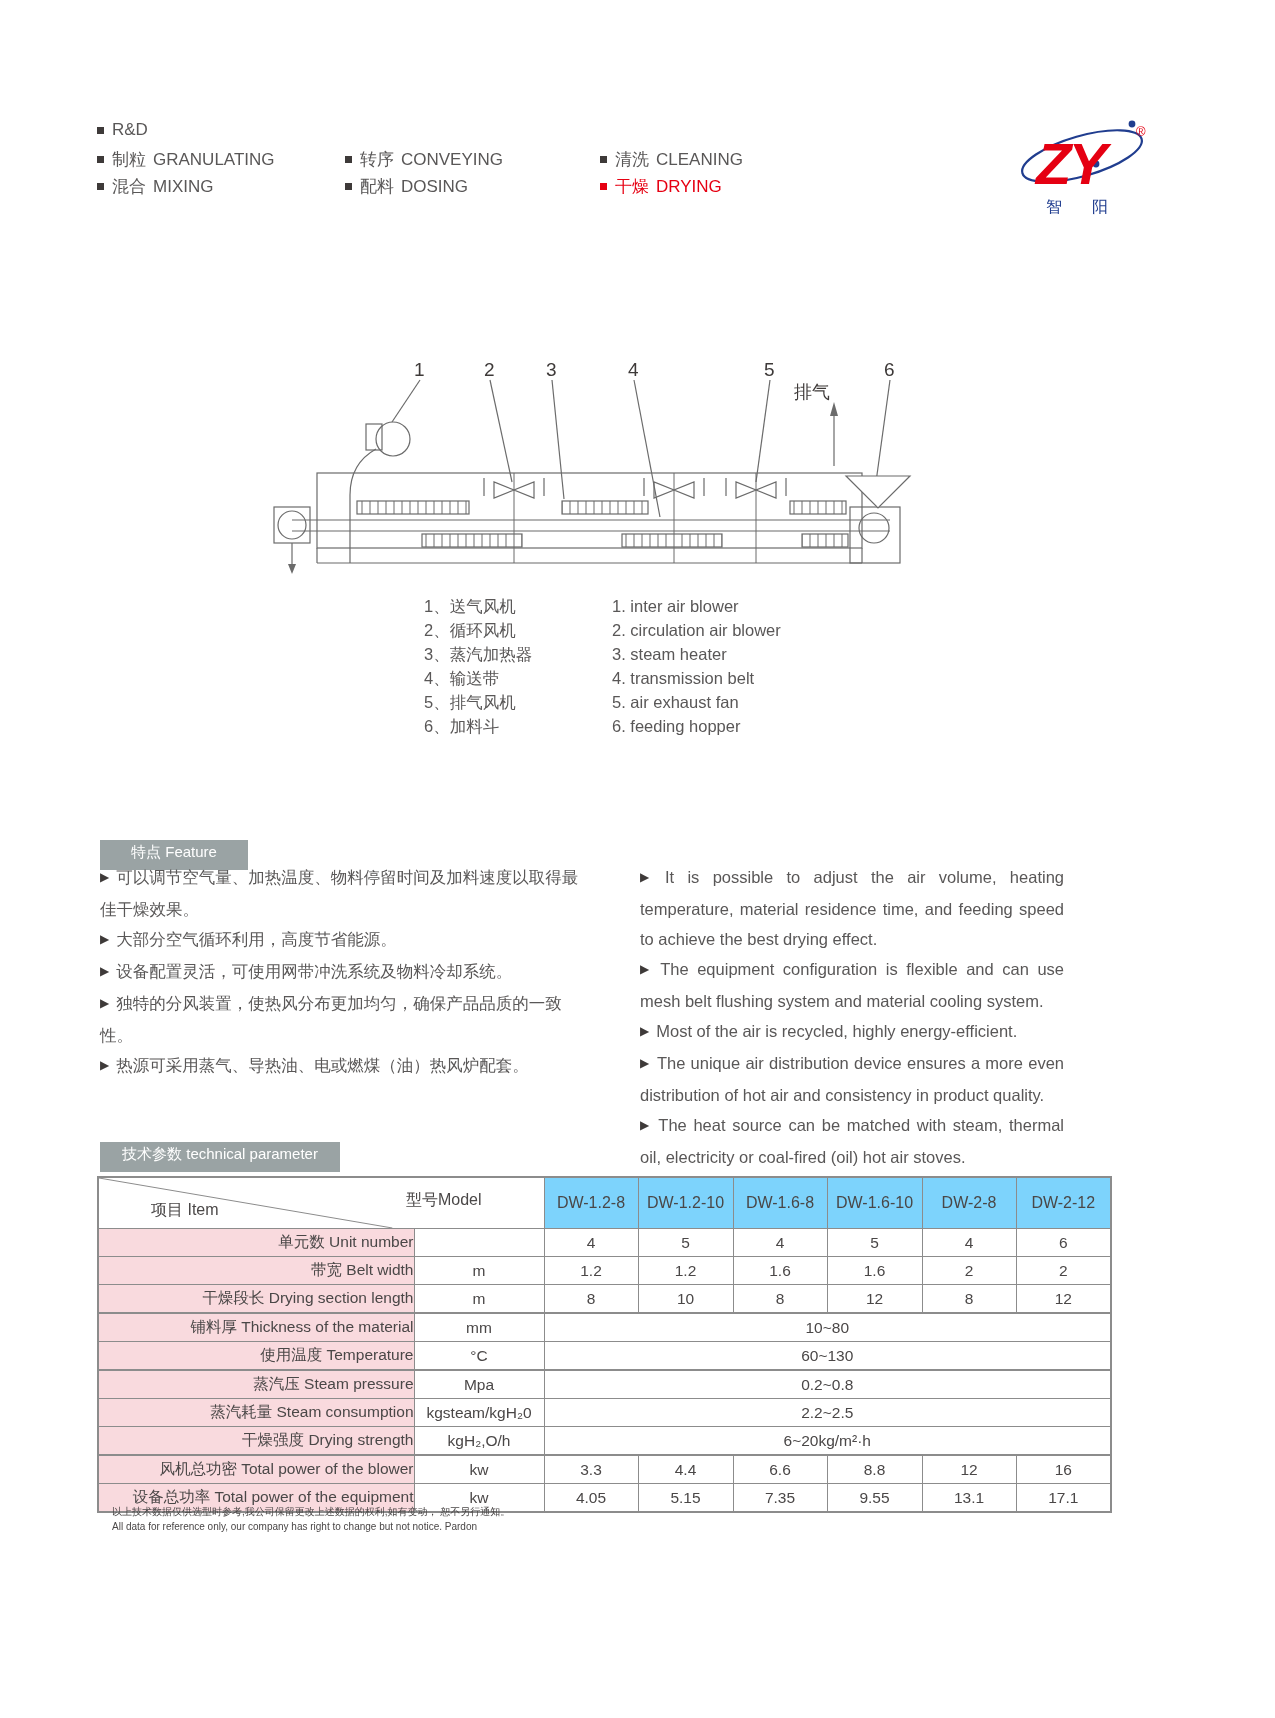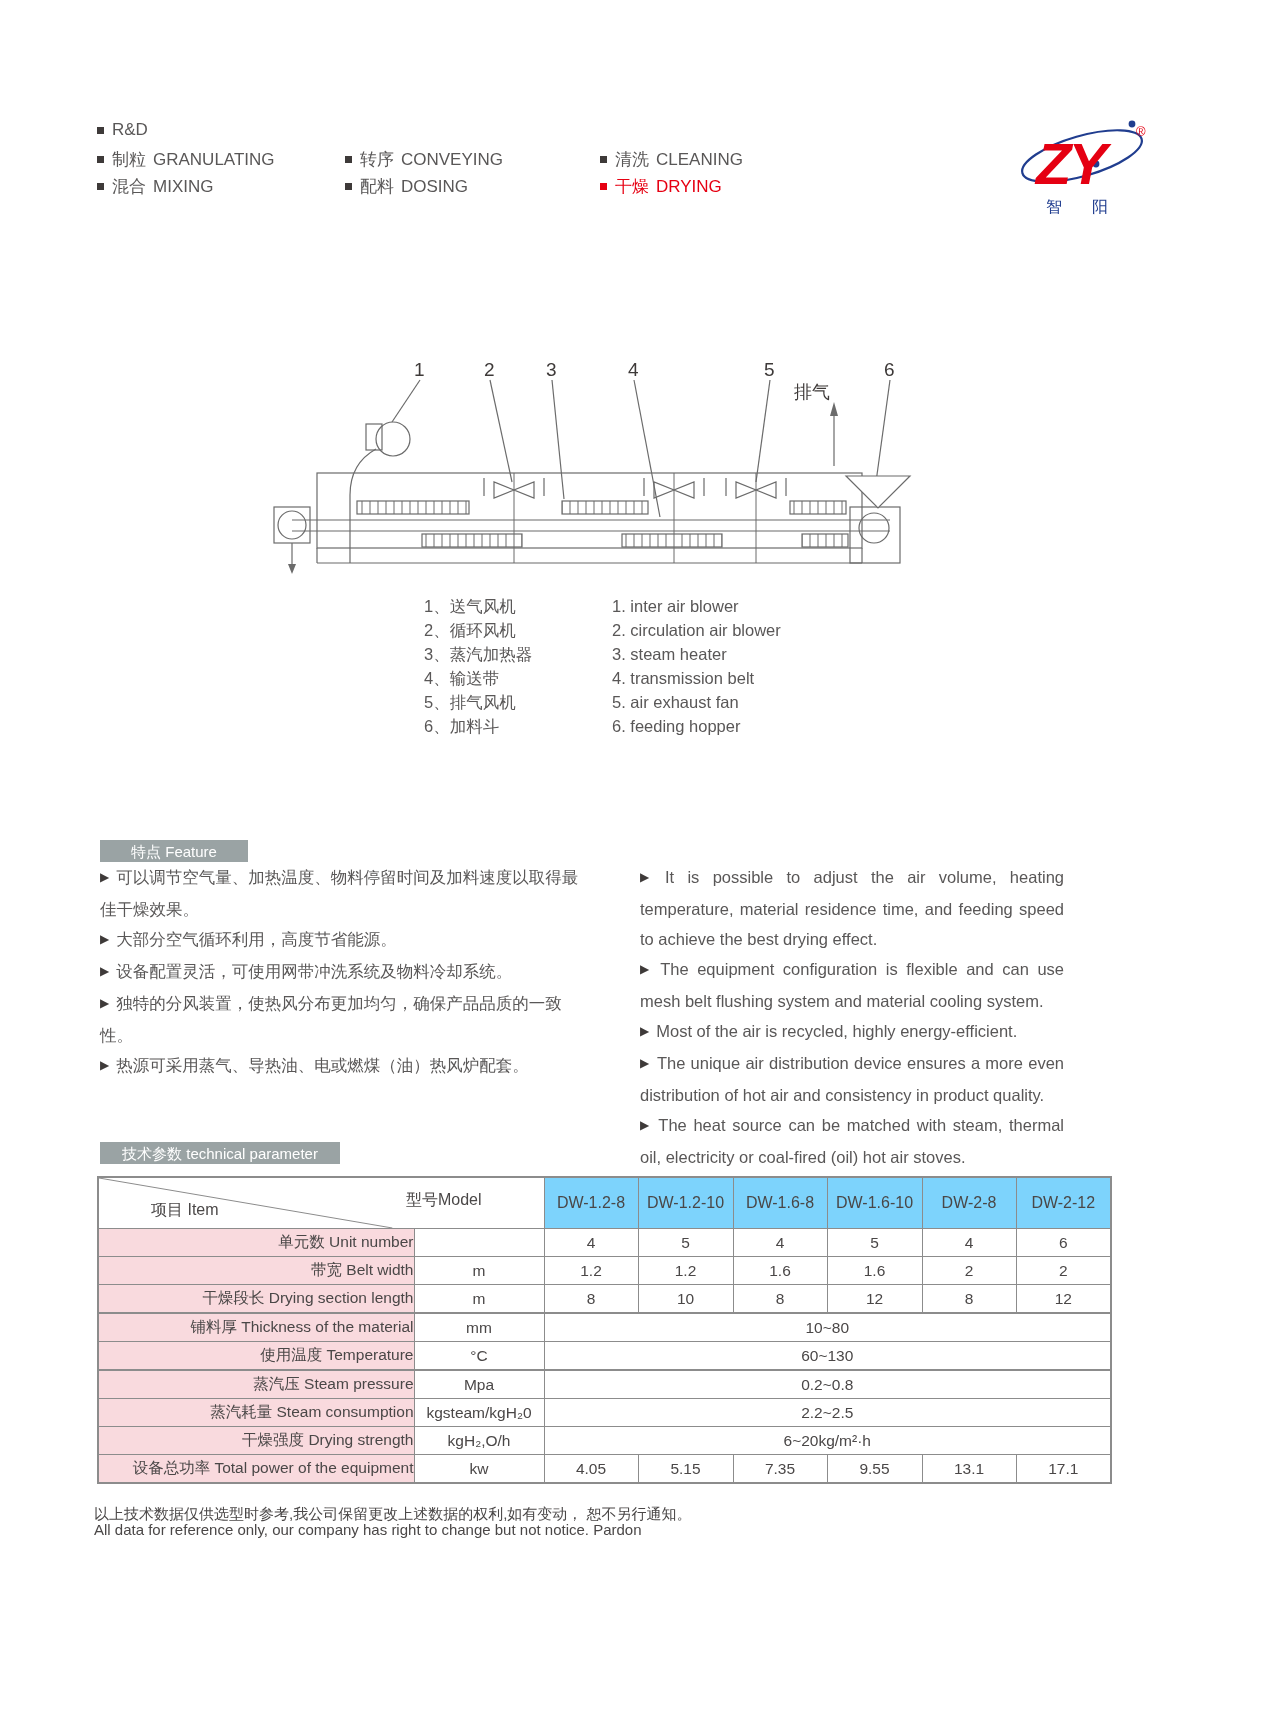"特点 Feature" .sec-hdr { padding: 3px 0 0 -> 3px 0 8px }
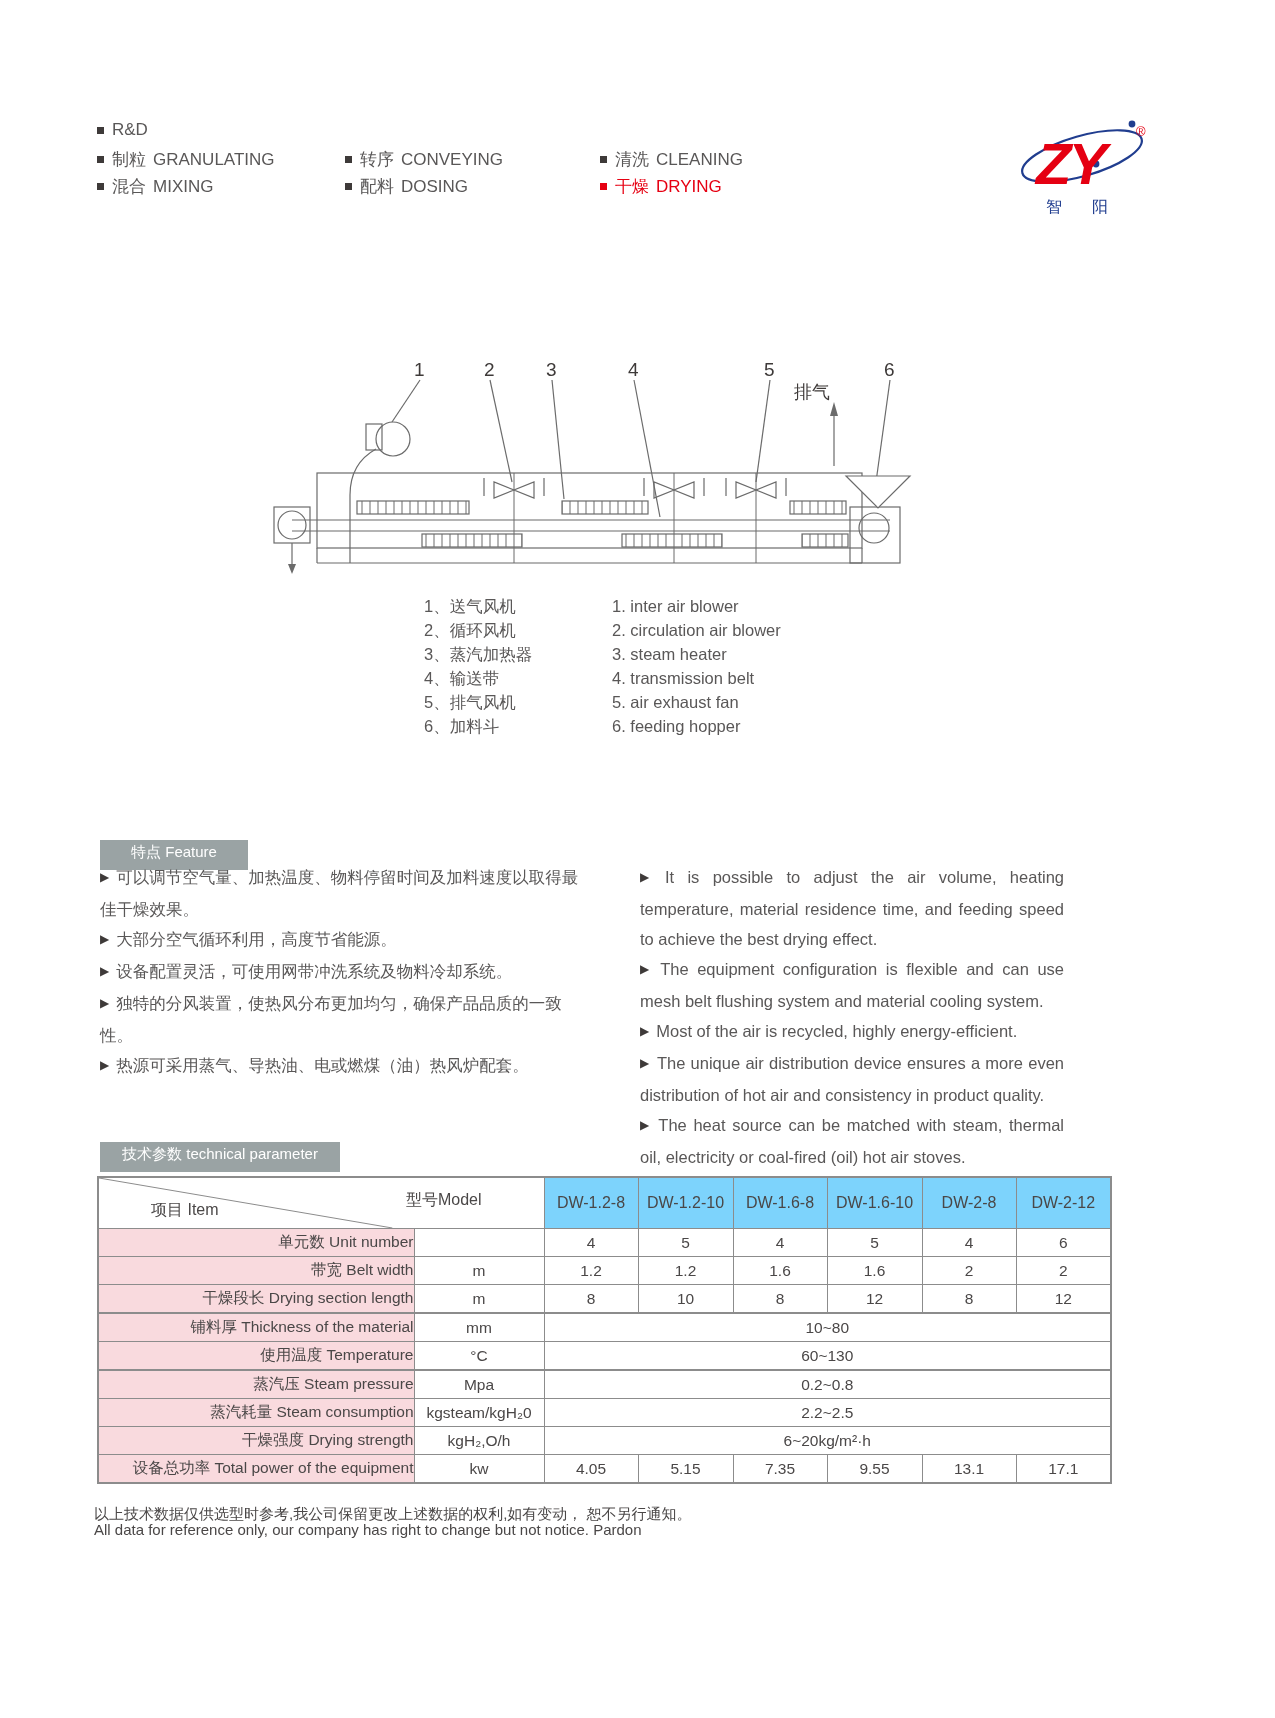"风机总功密 Total power of the" tr.thick { html: none -> <tr> <td>风机总功密 Total power of the blower</td> <td>kw</td> <td>3.3</td> <td>4.4</td> <td>6.6</td> <td>8.8</td> <td>12</td> <td>16</td> </tr> }
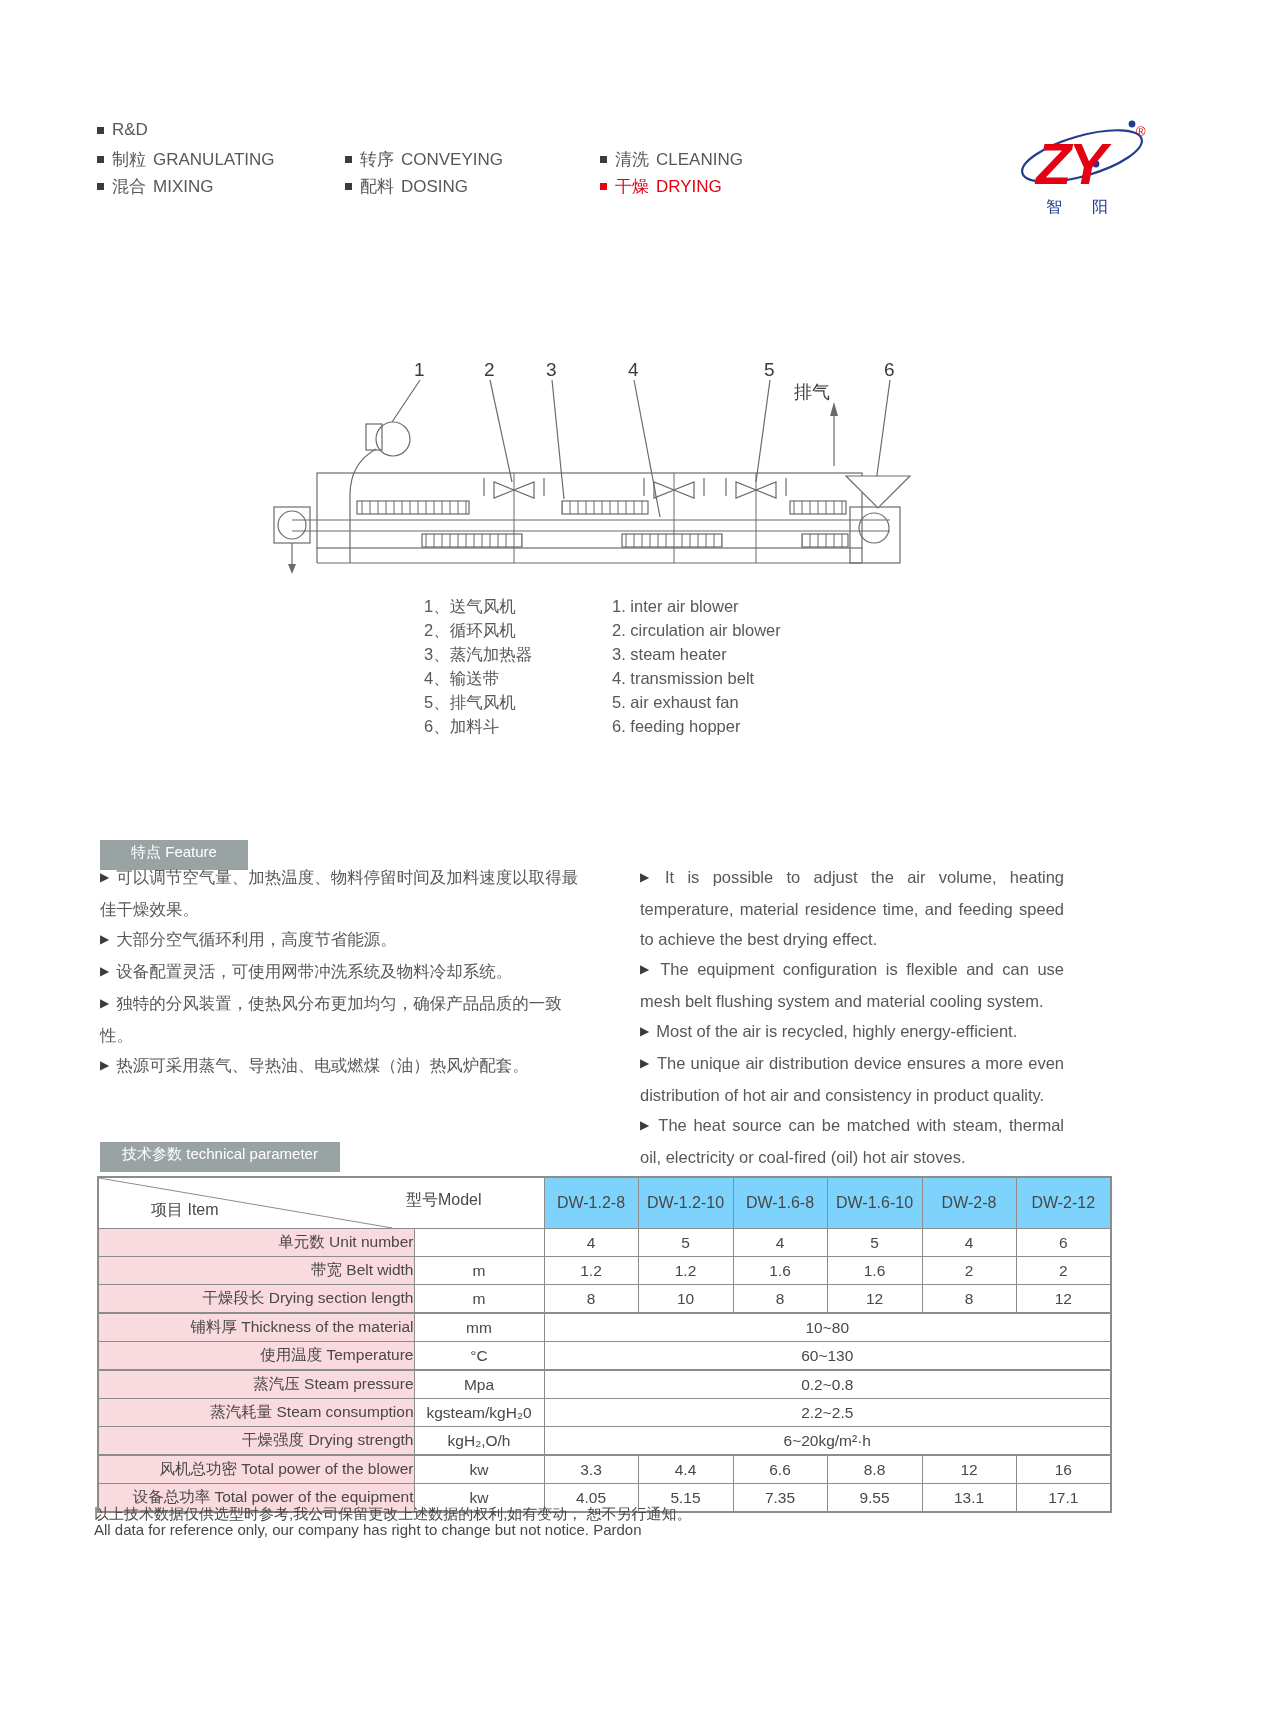"以上技术数据仅供选型时参考,我公司保留更改上述数据的权利,如有变动，" .note { font-size: 15px -> 10px; left: 94px -> 112px }
